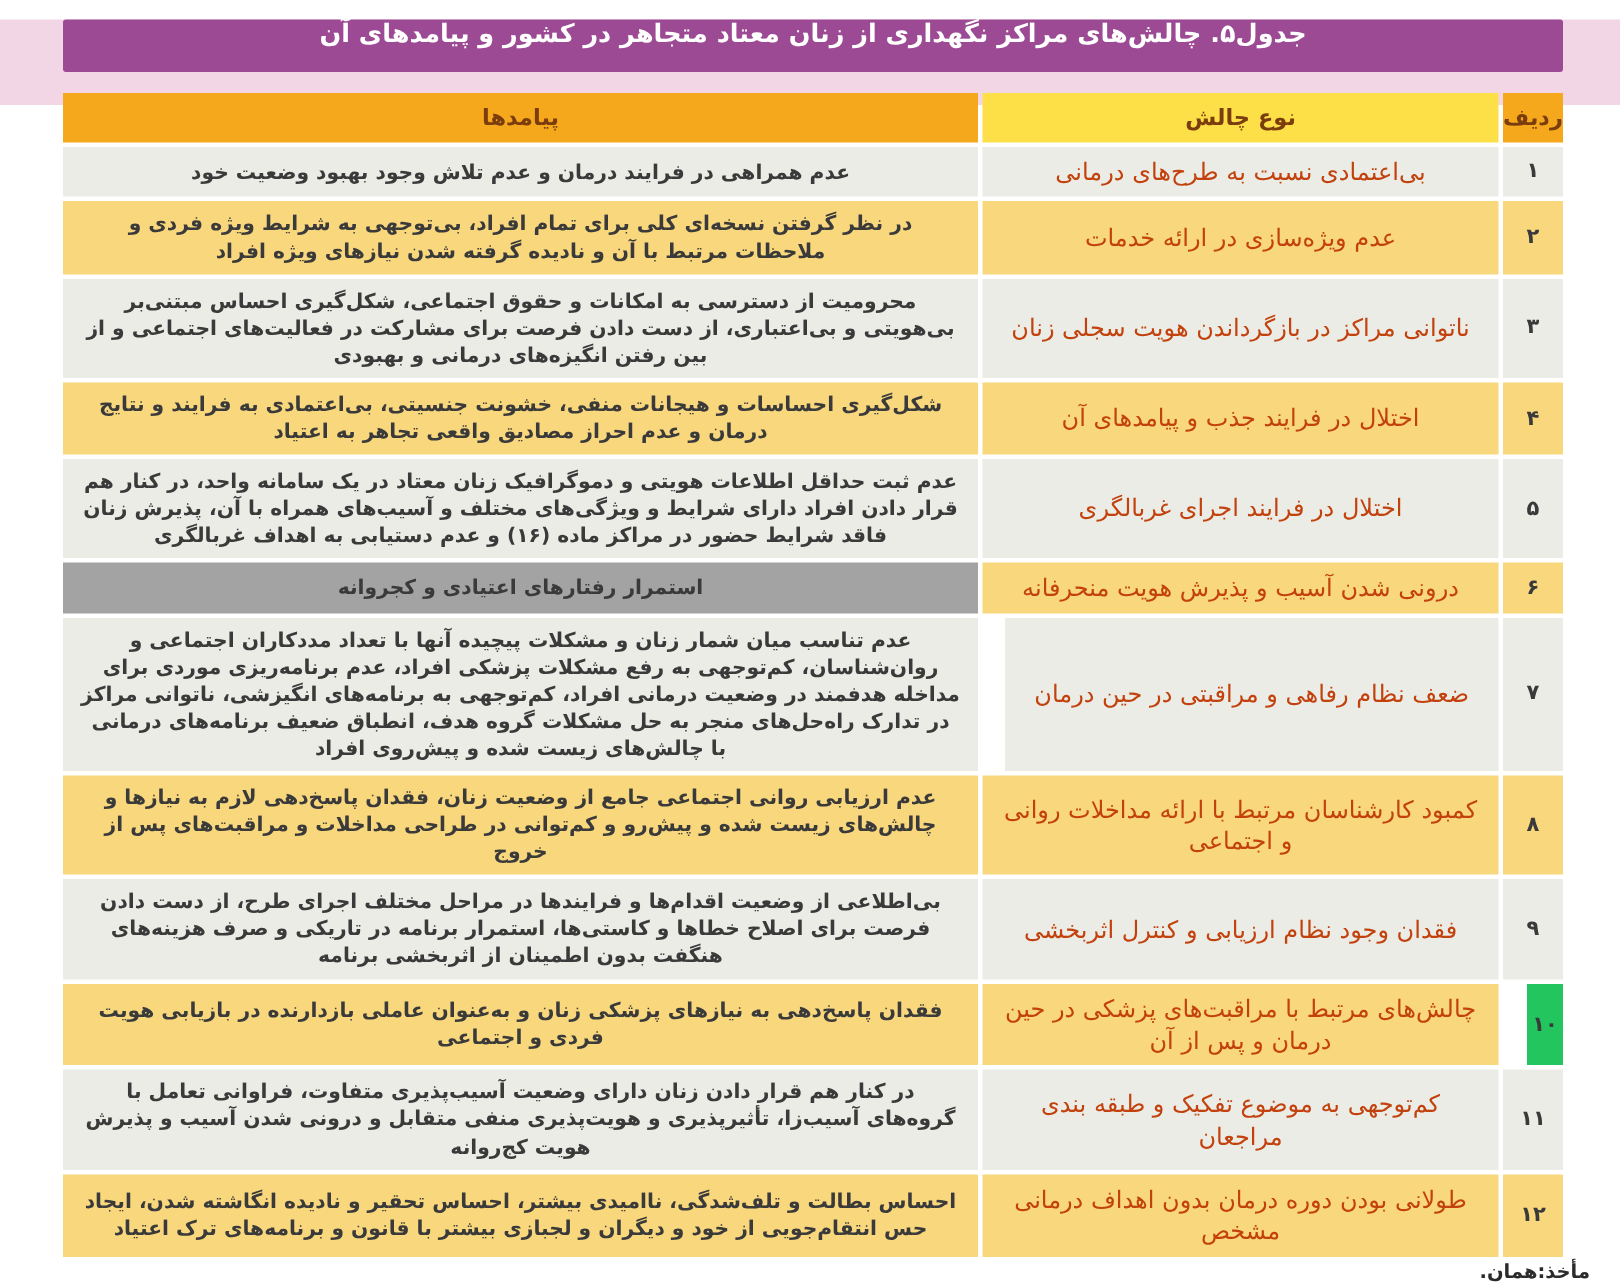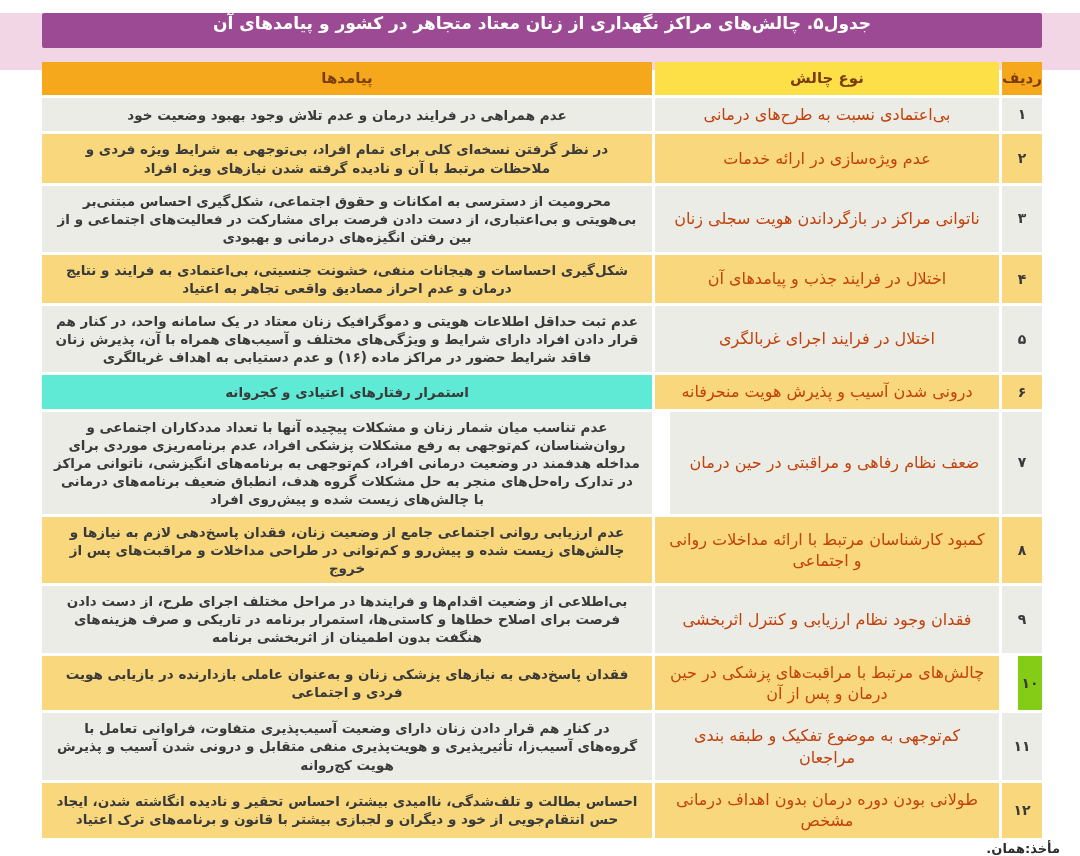"استمرار رفتارهای اعتیادی و کجروانه" div.cell { background: #5eead4 -> #a3a3a3 }
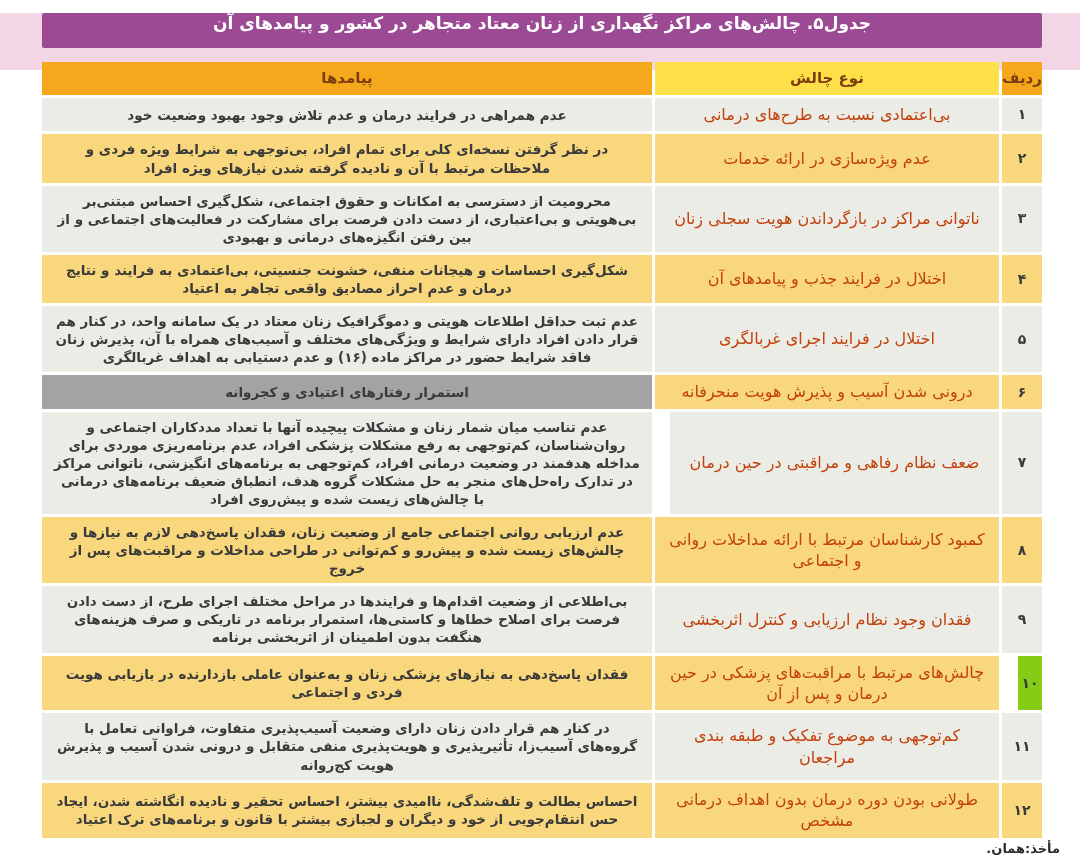"۱۰" div.cell { background: #84cc16 -> #22c55e }
